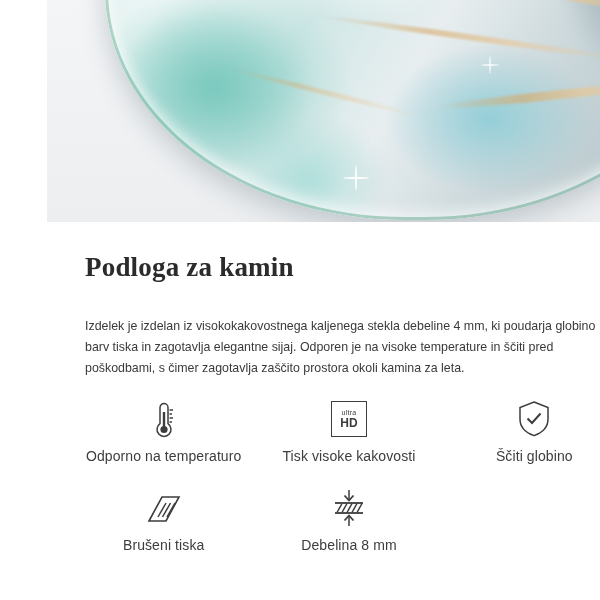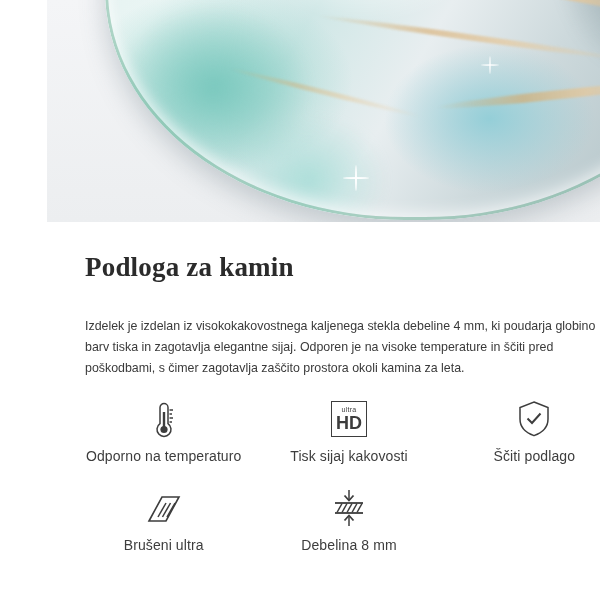"HD" .hd-badge .hd { font-size: 18px -> 12px }
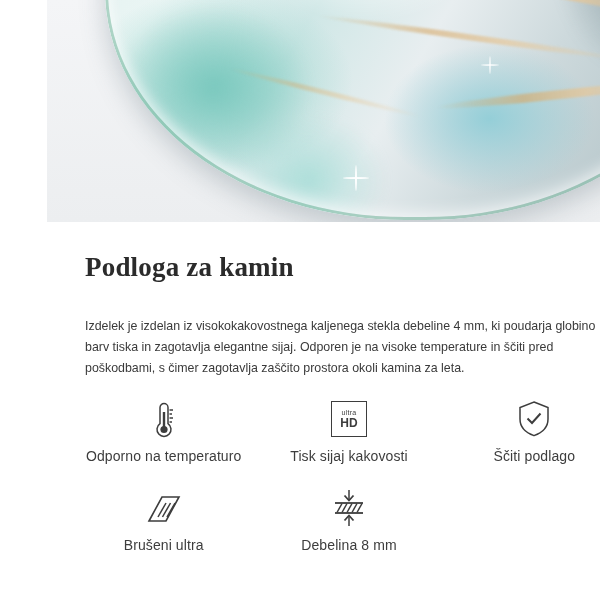"Tisk sijaj kakovosti" div.feature-label { text: sijaj -> visoke }
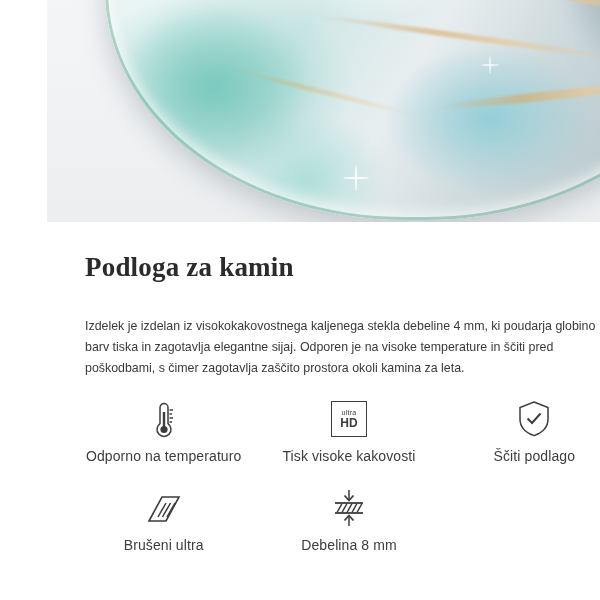"Ščiti podlago" div.feature-label { text: podlago -> globino }
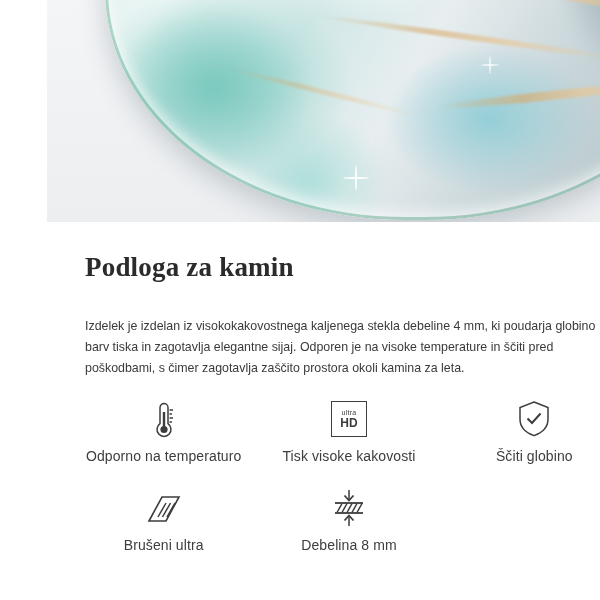"Brušeni ultra" div.feature-label { text: ultra -> tiska }
